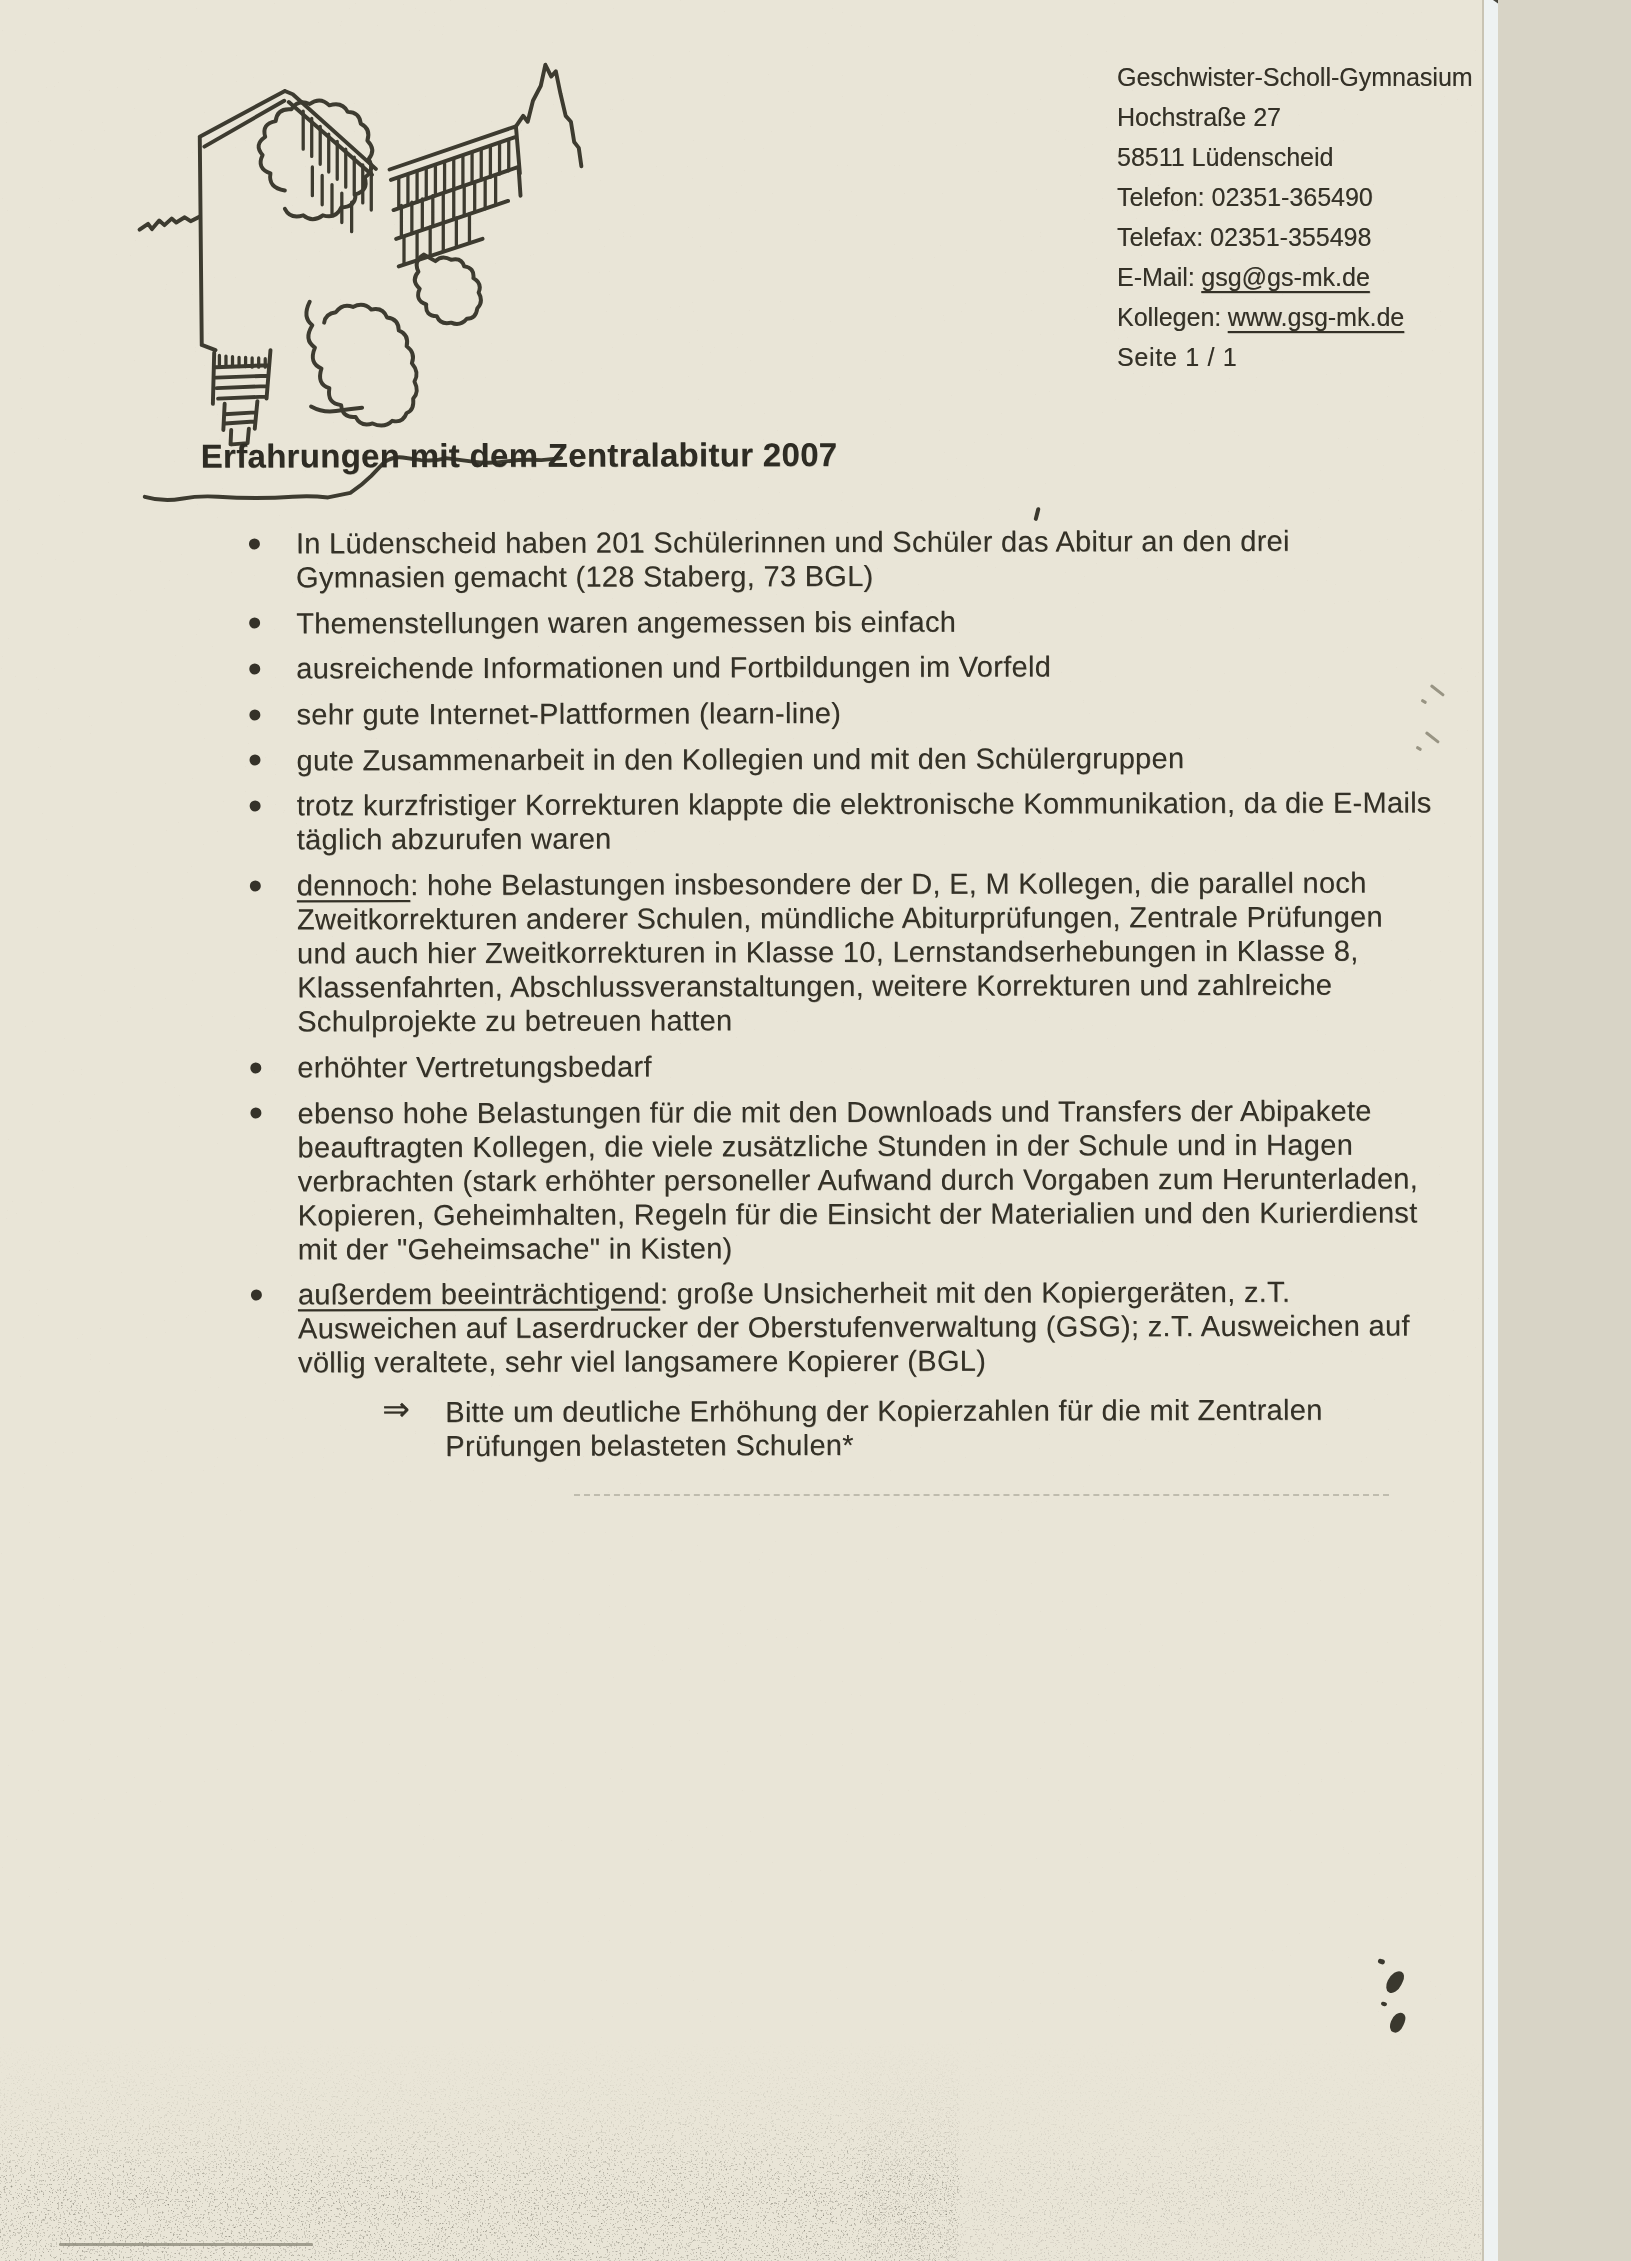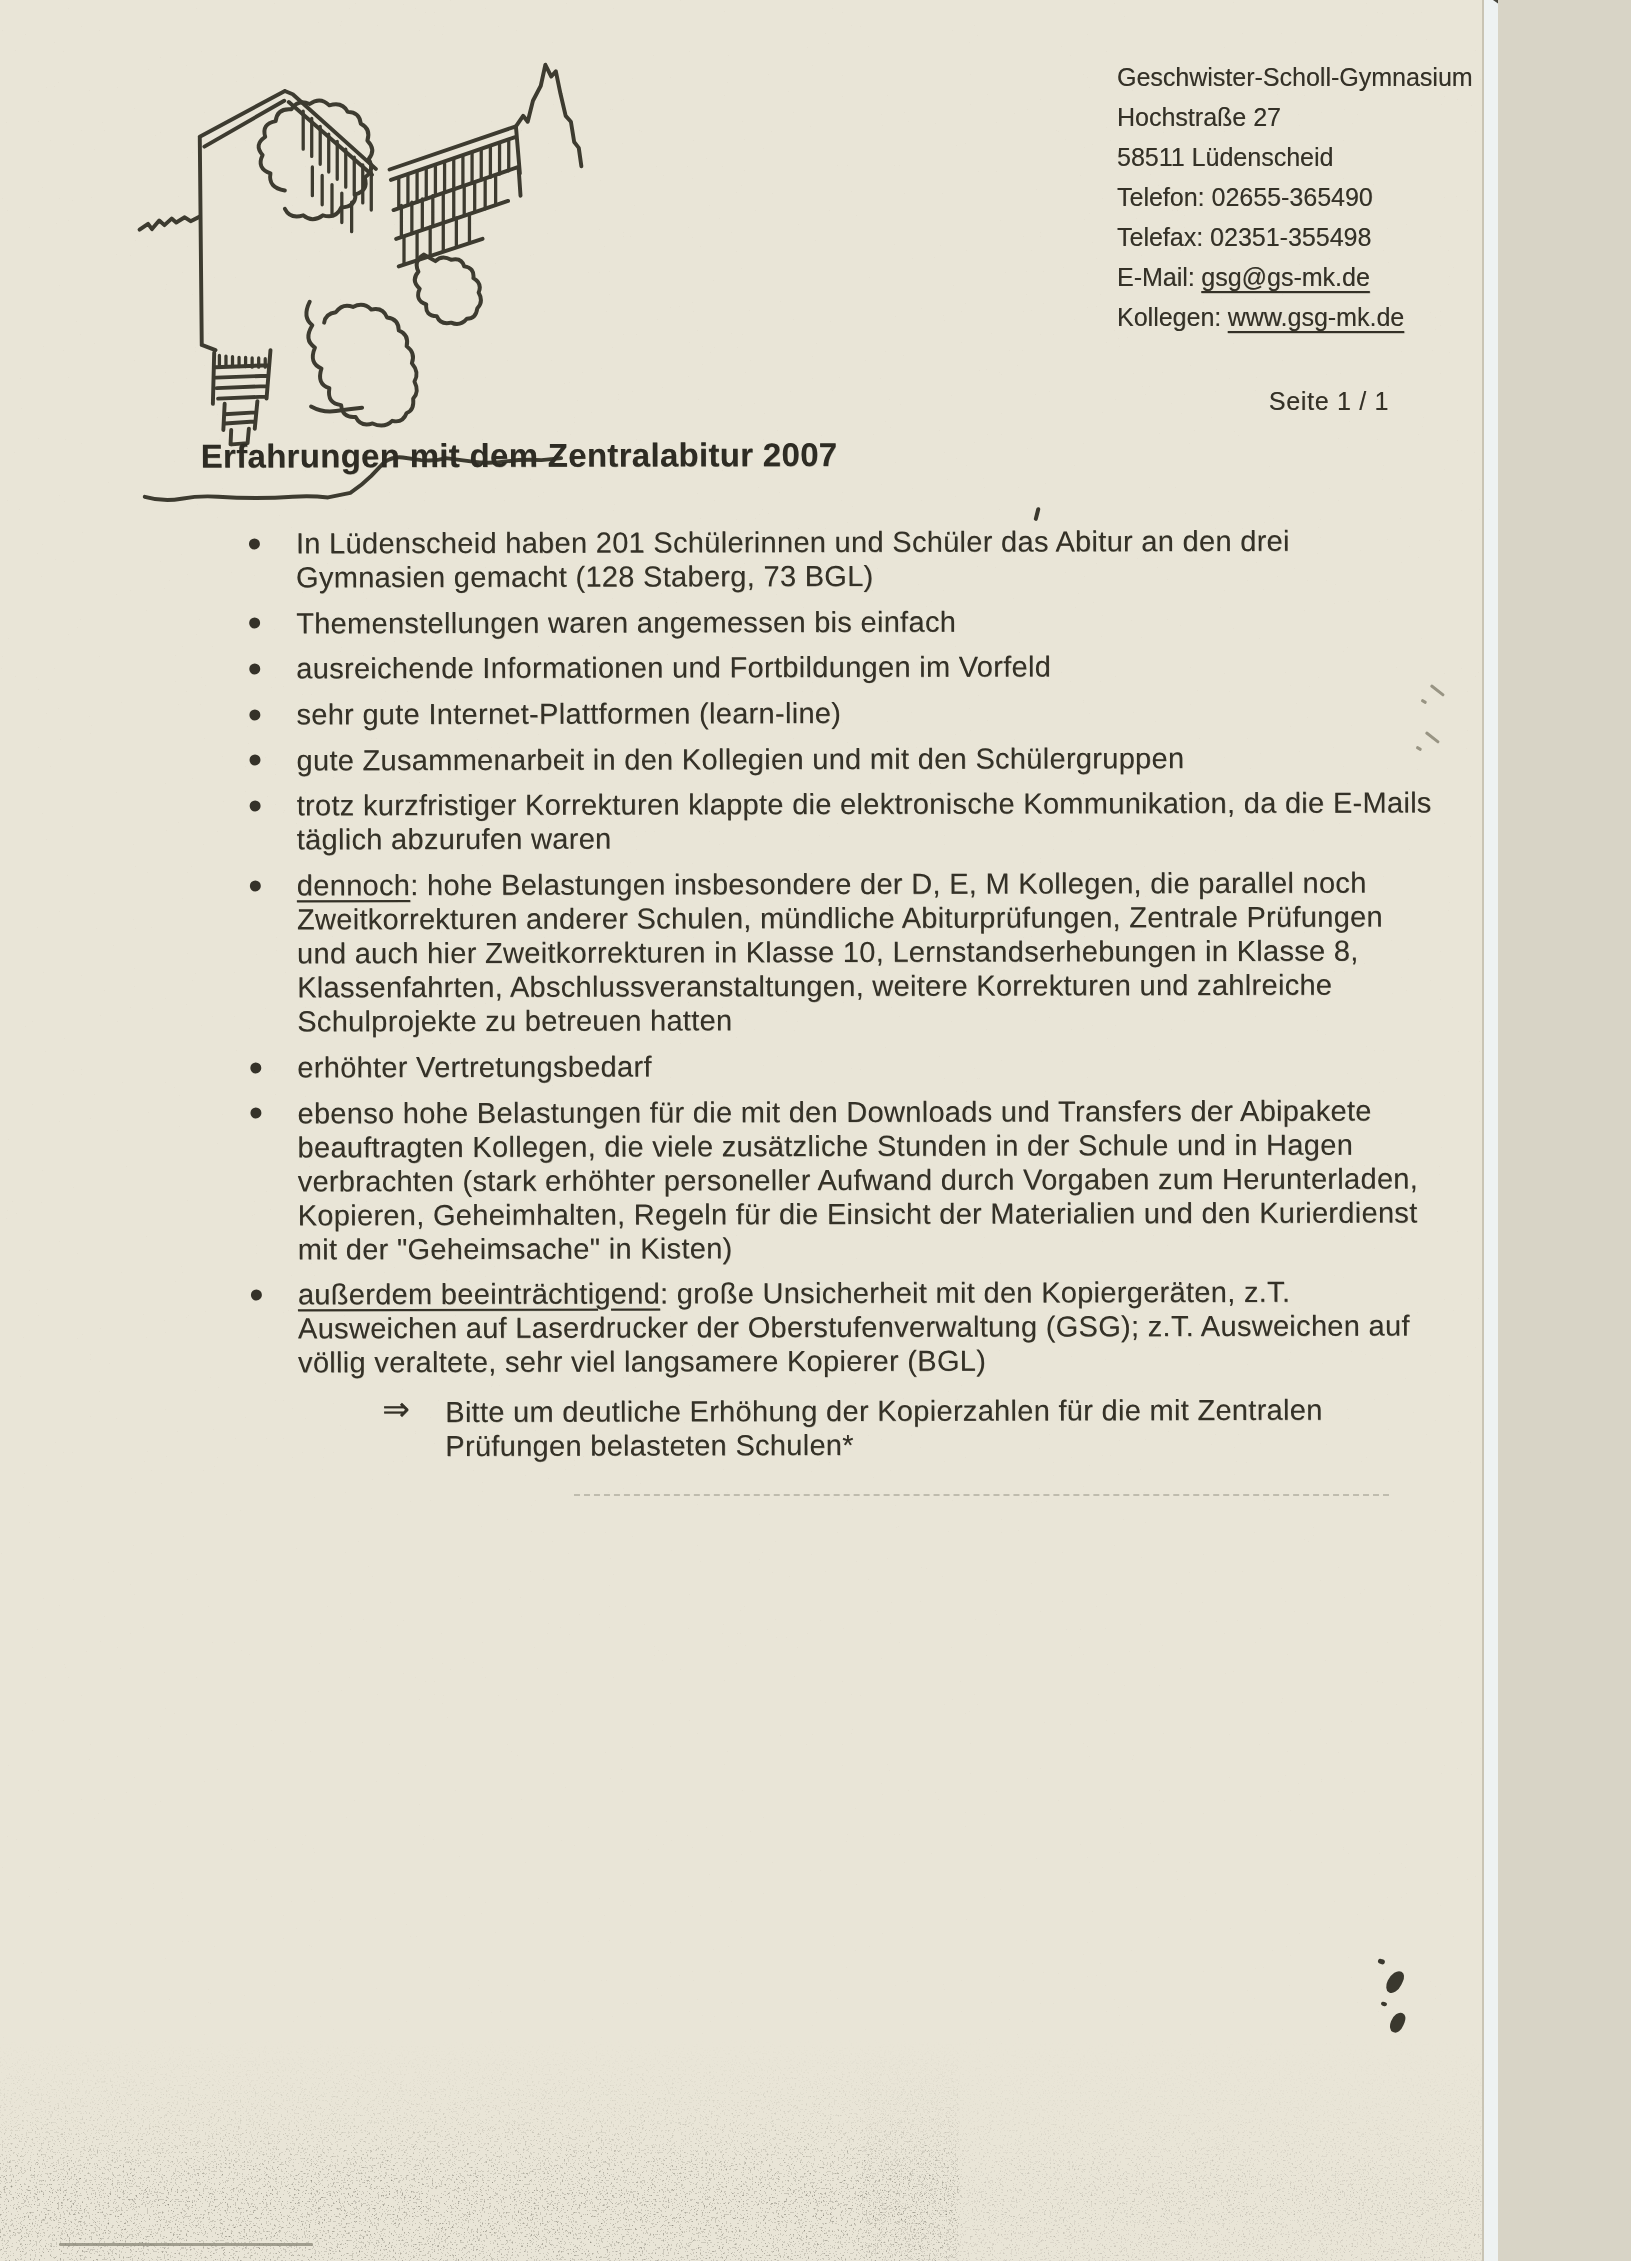"Telefon: 02655-365490" div.lh-line { text: 02655-365490 -> 02351-365490 }
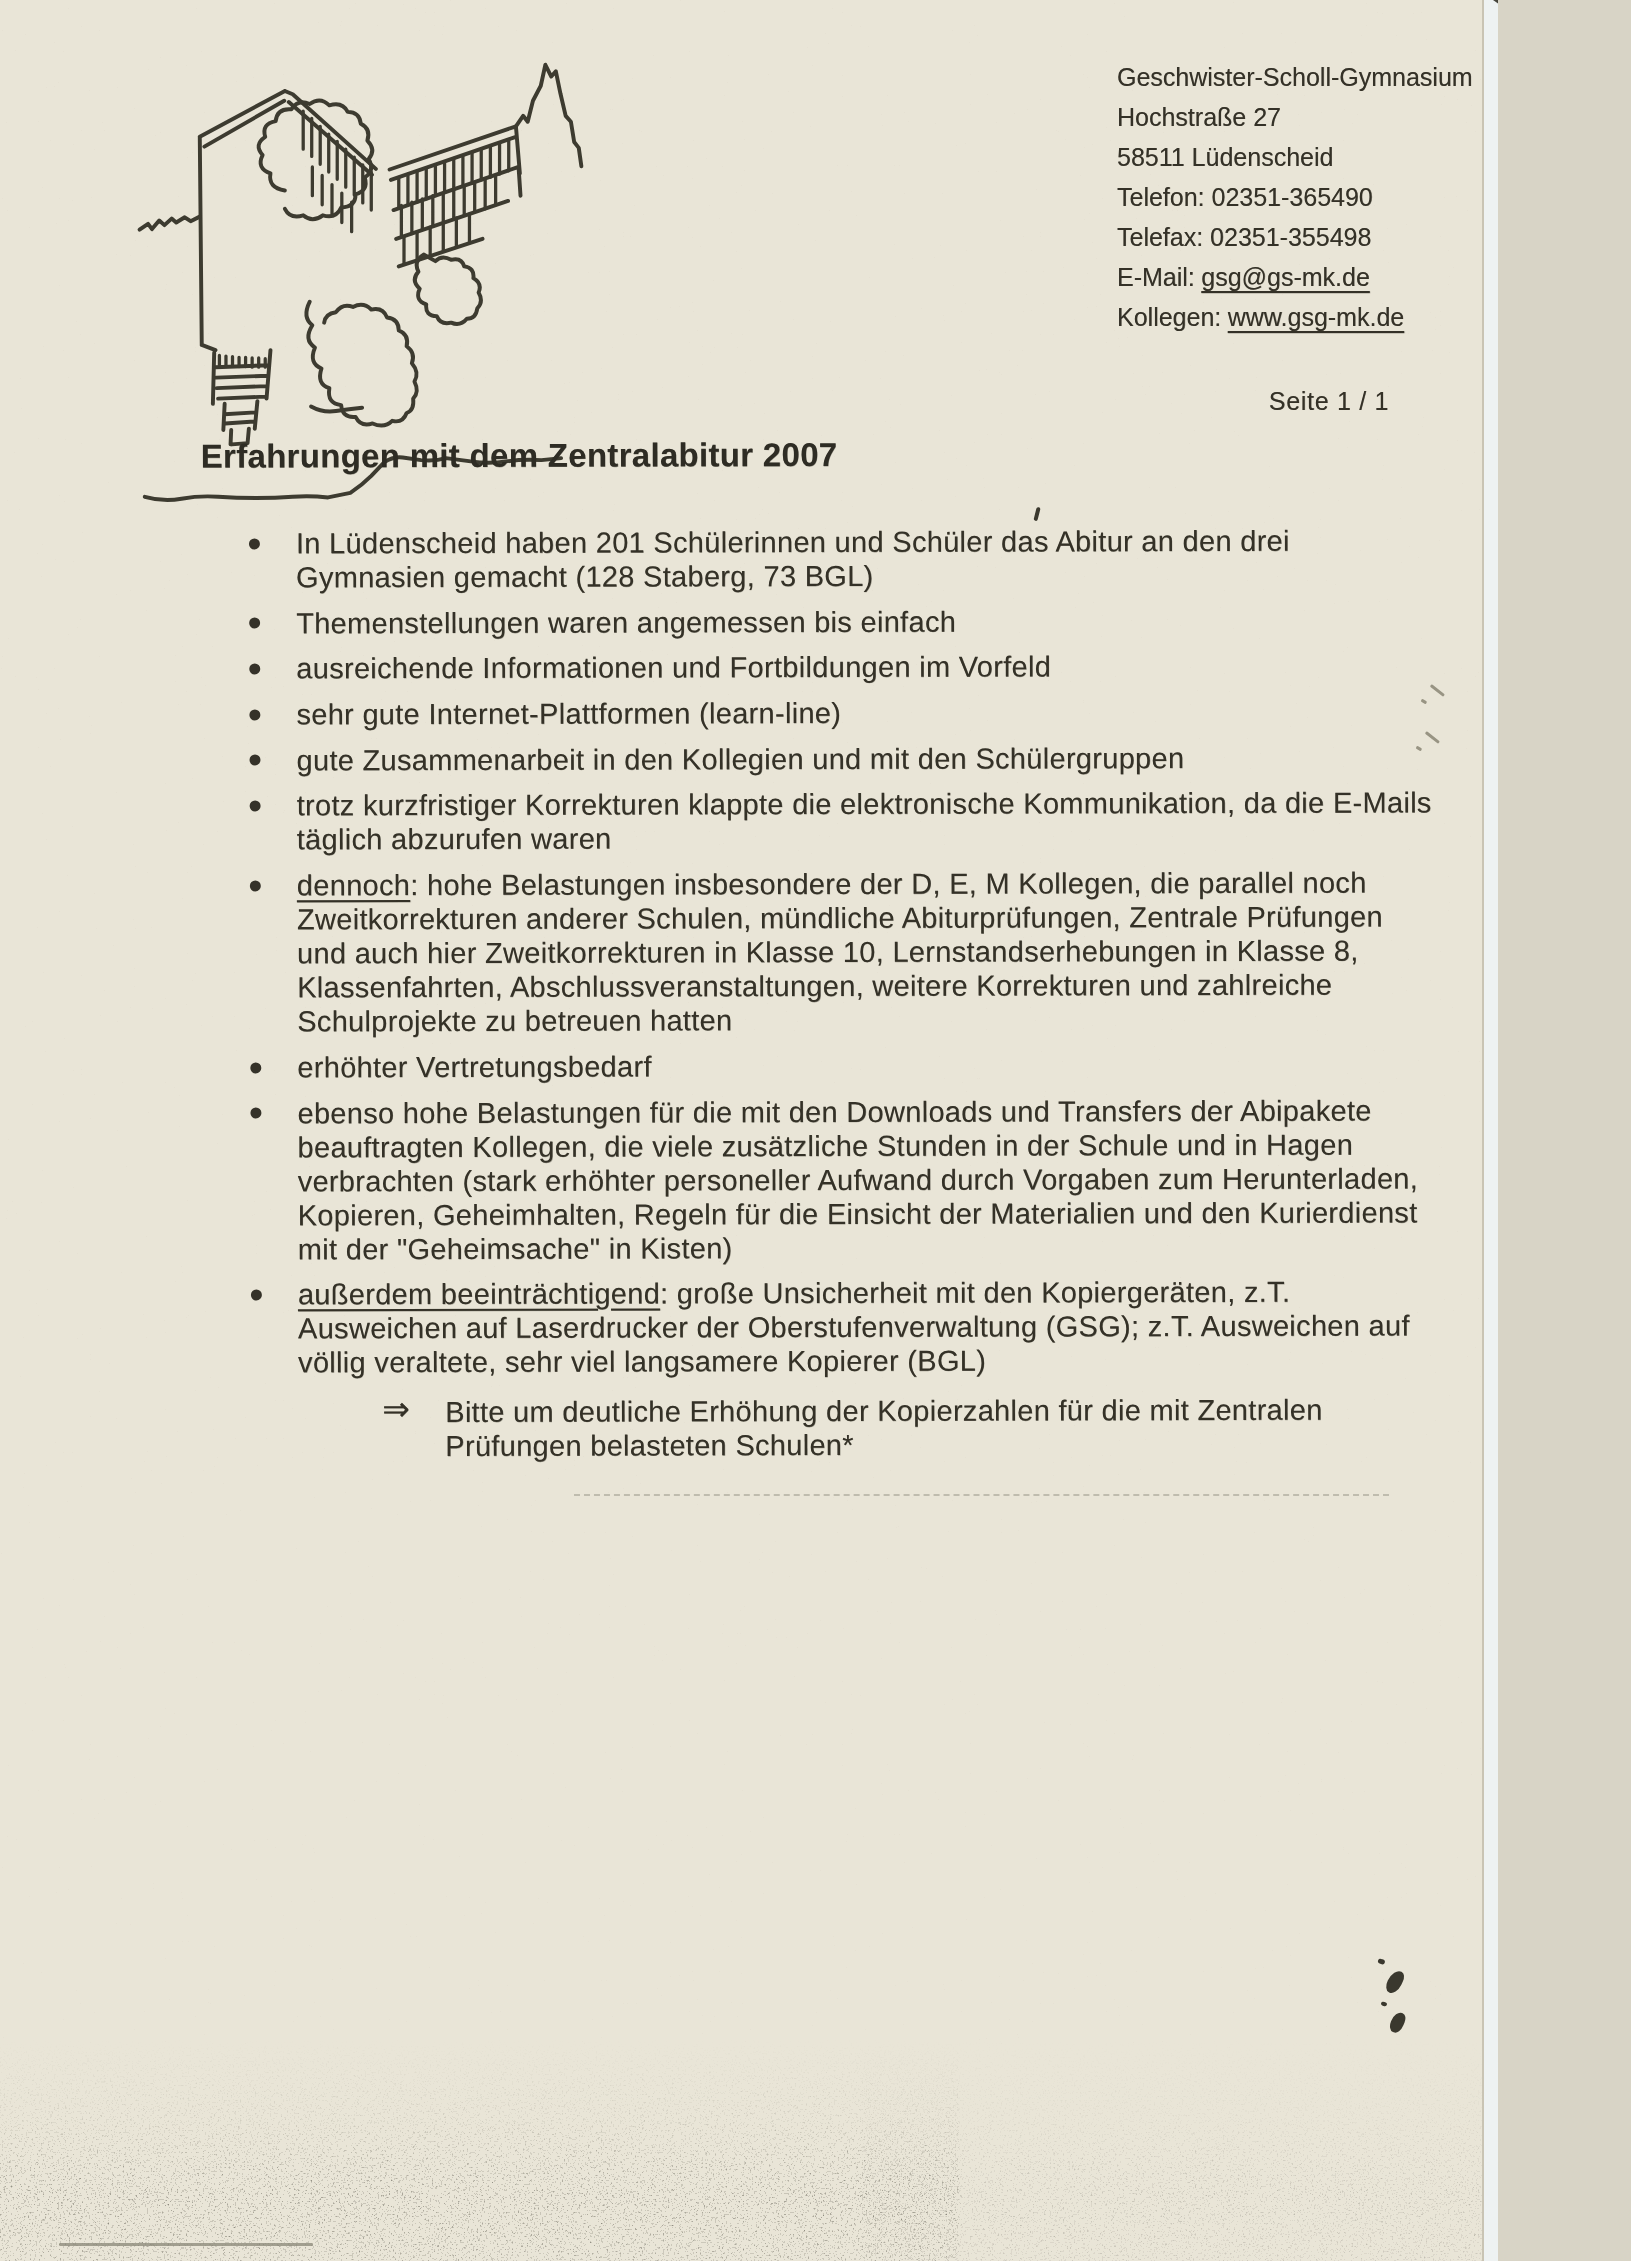"Seite 1 / 1" .page-label { margin-top: 44px -> none; text-align: center -> left }
